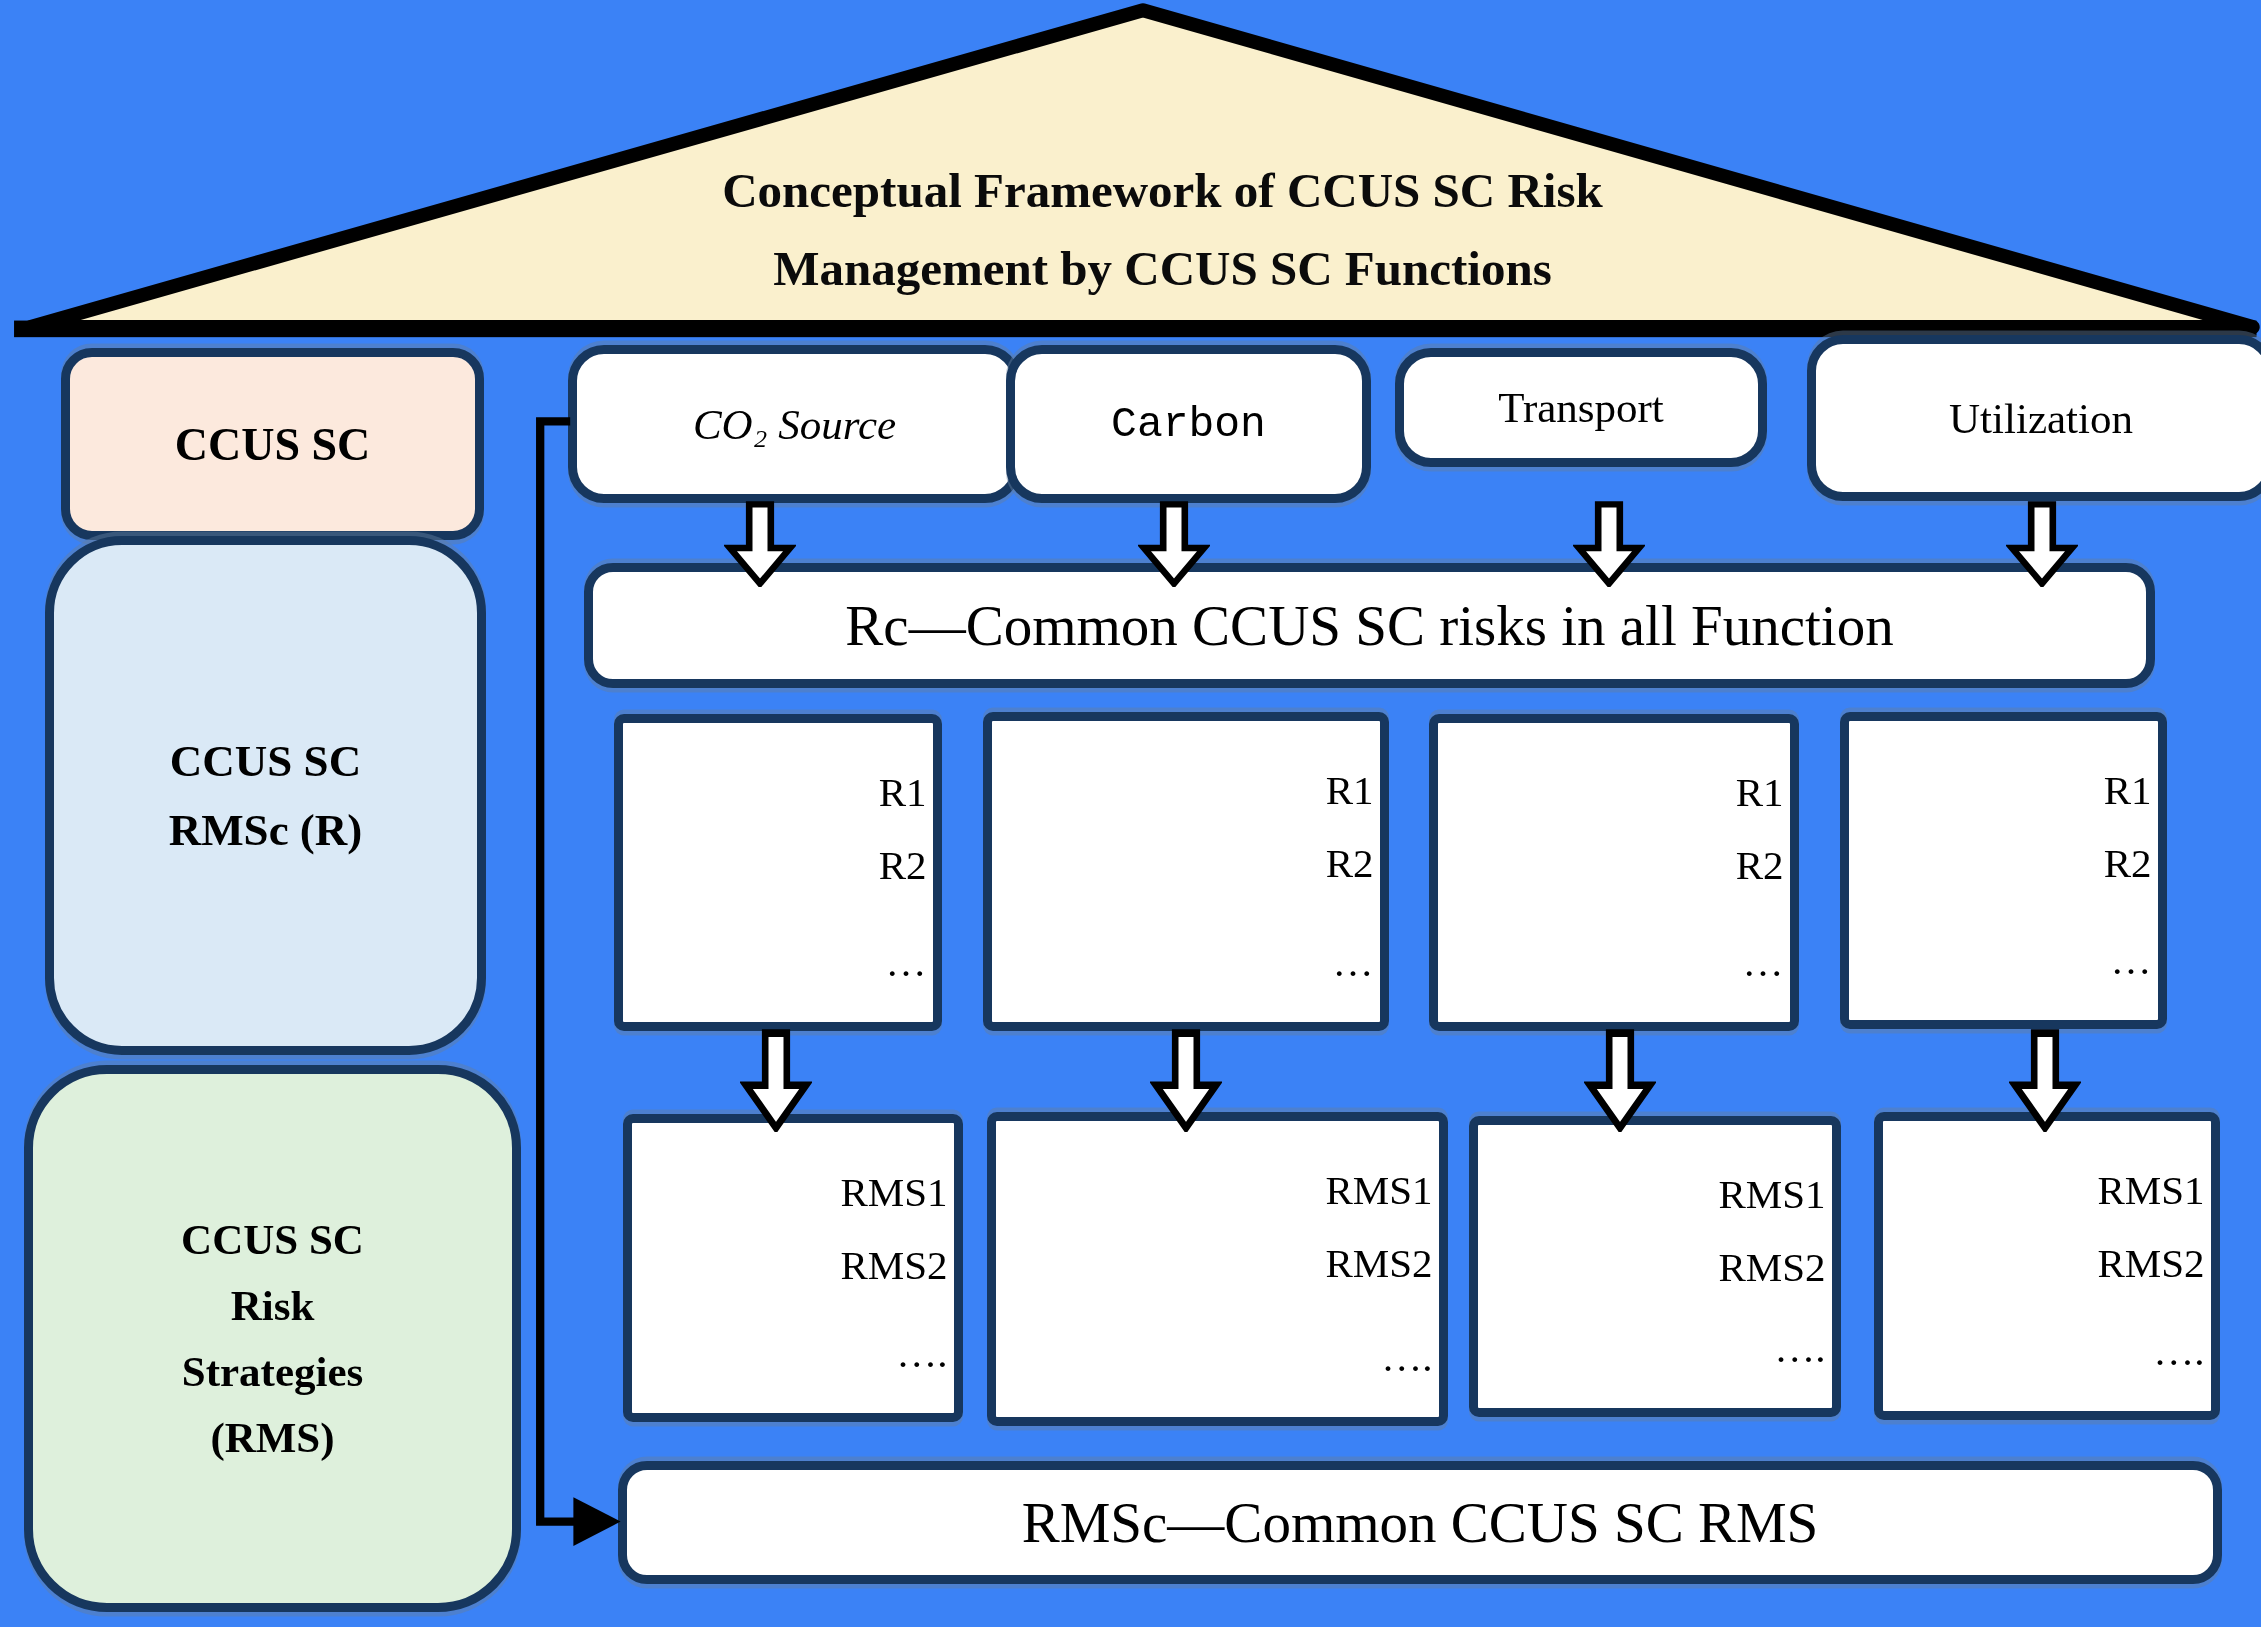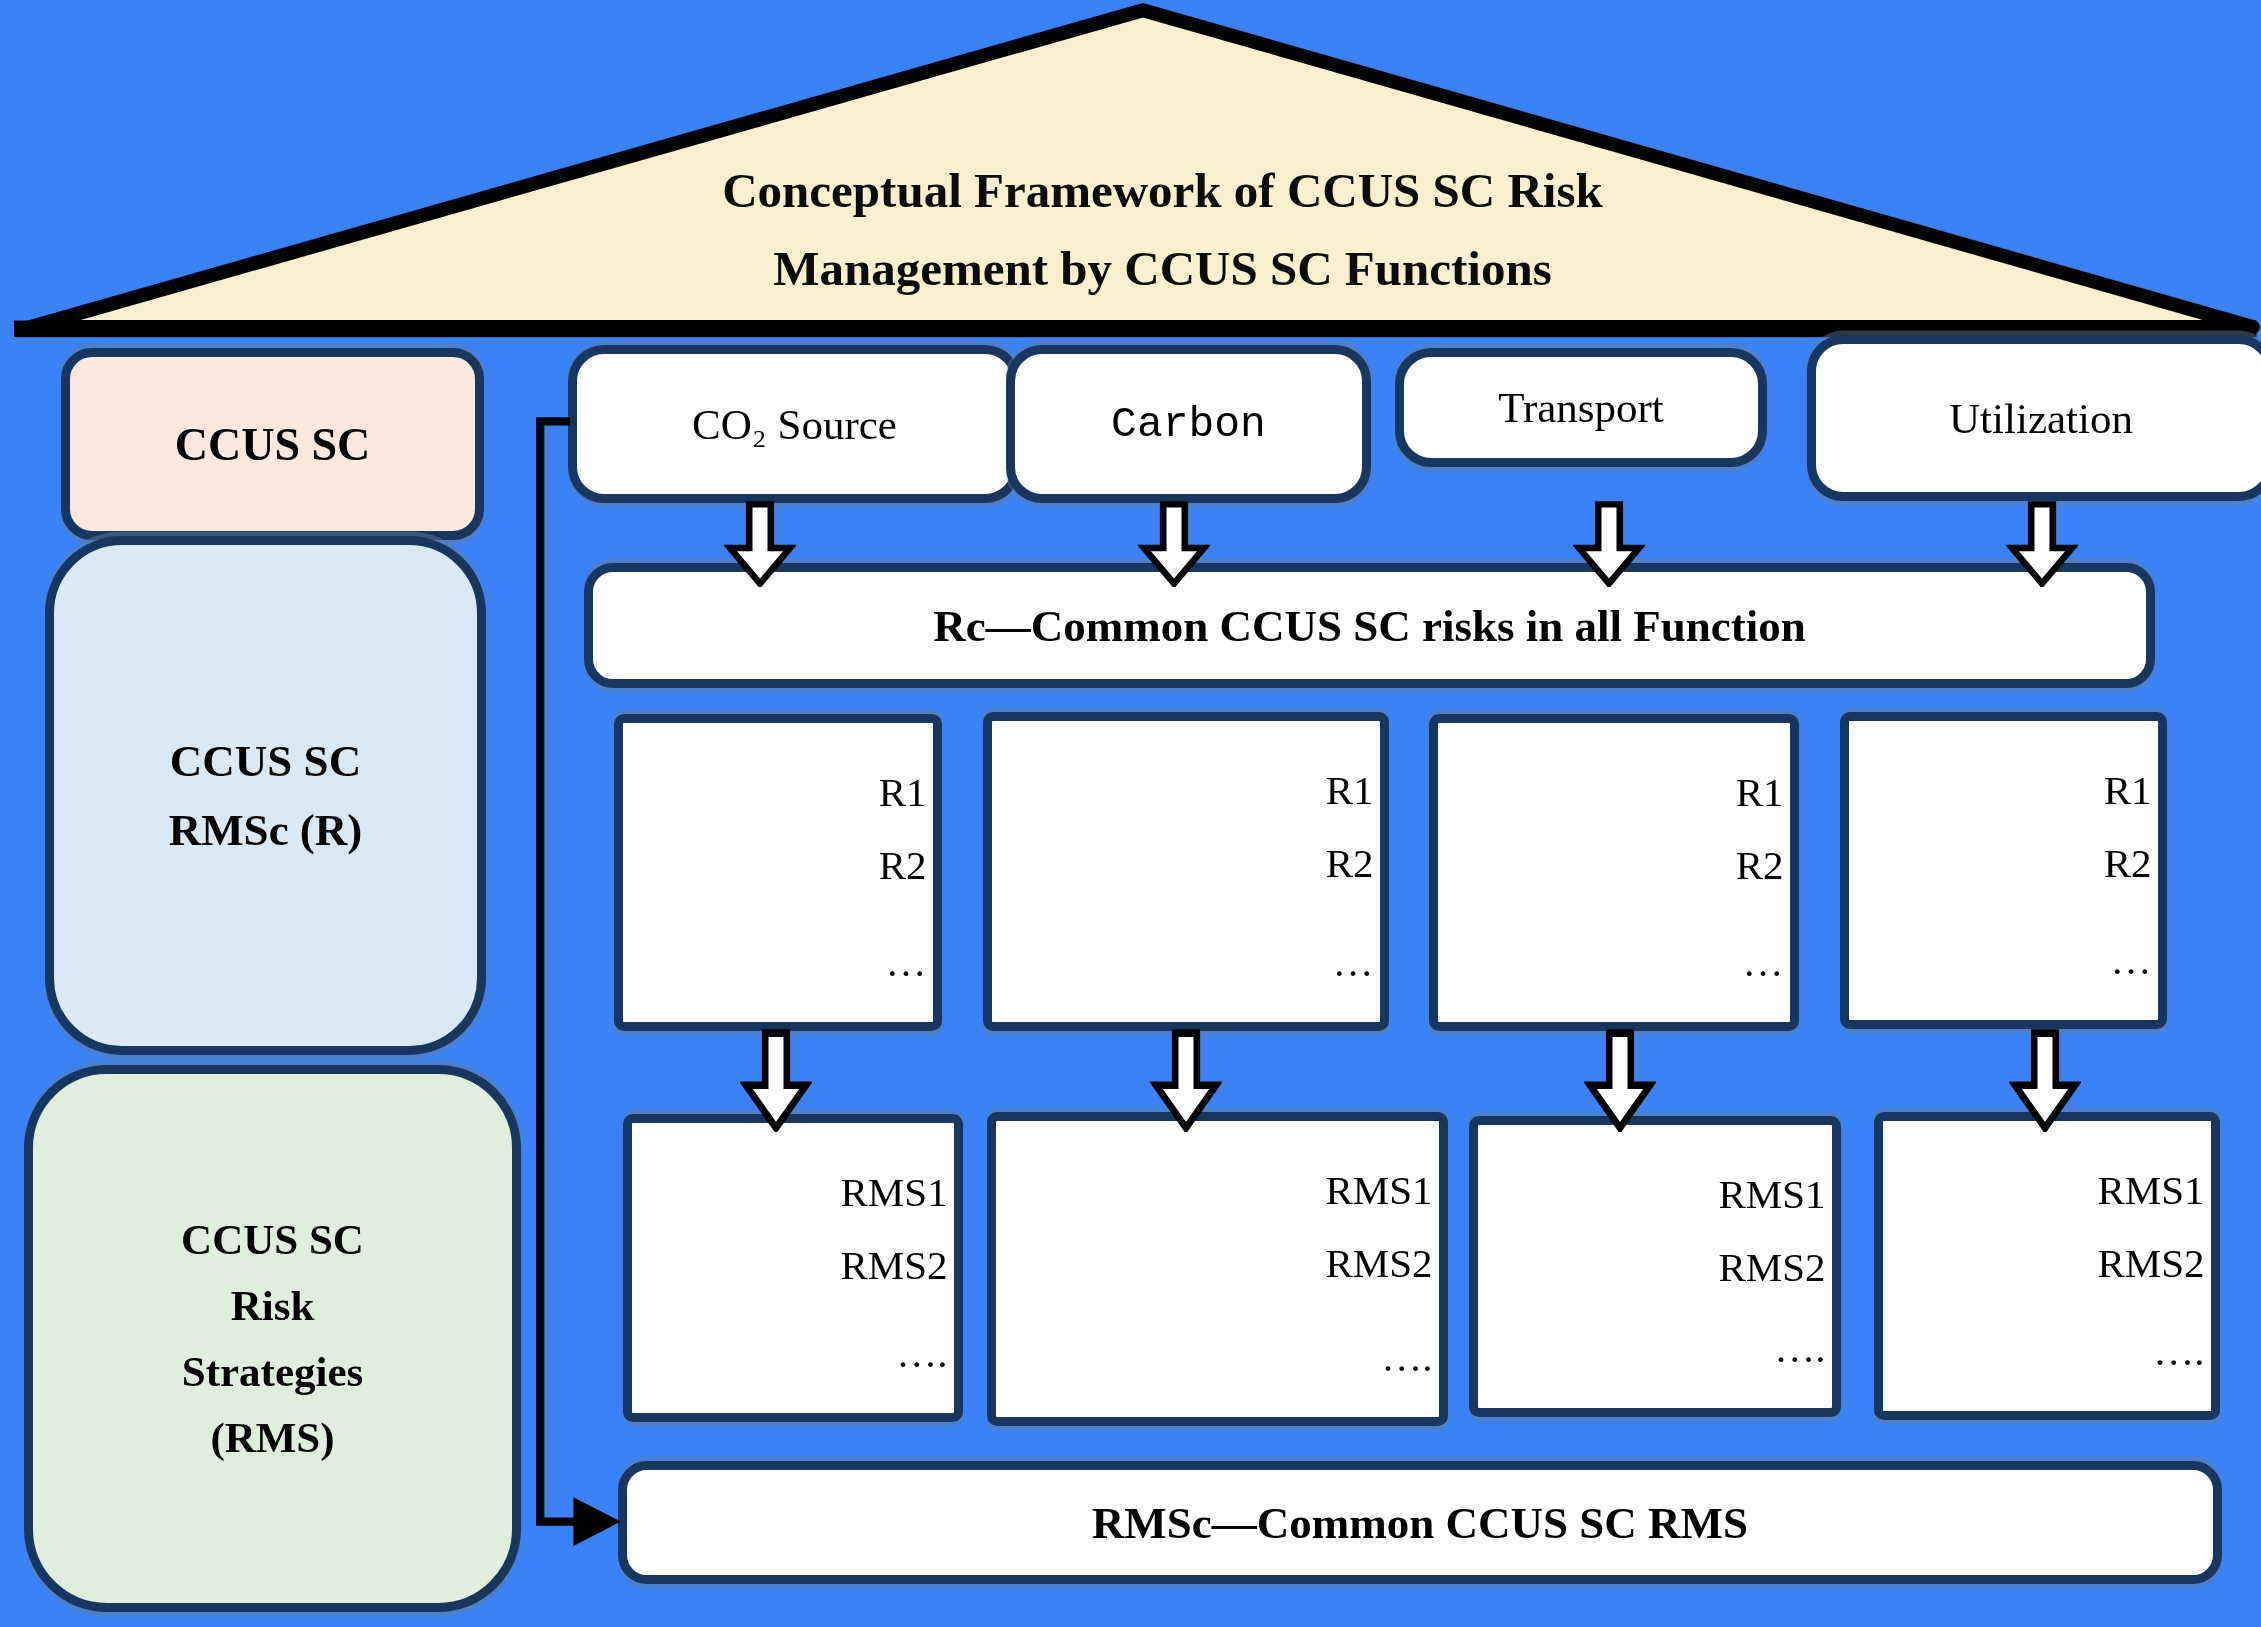"CO₂ Source" div.box { font-style: none -> italic }
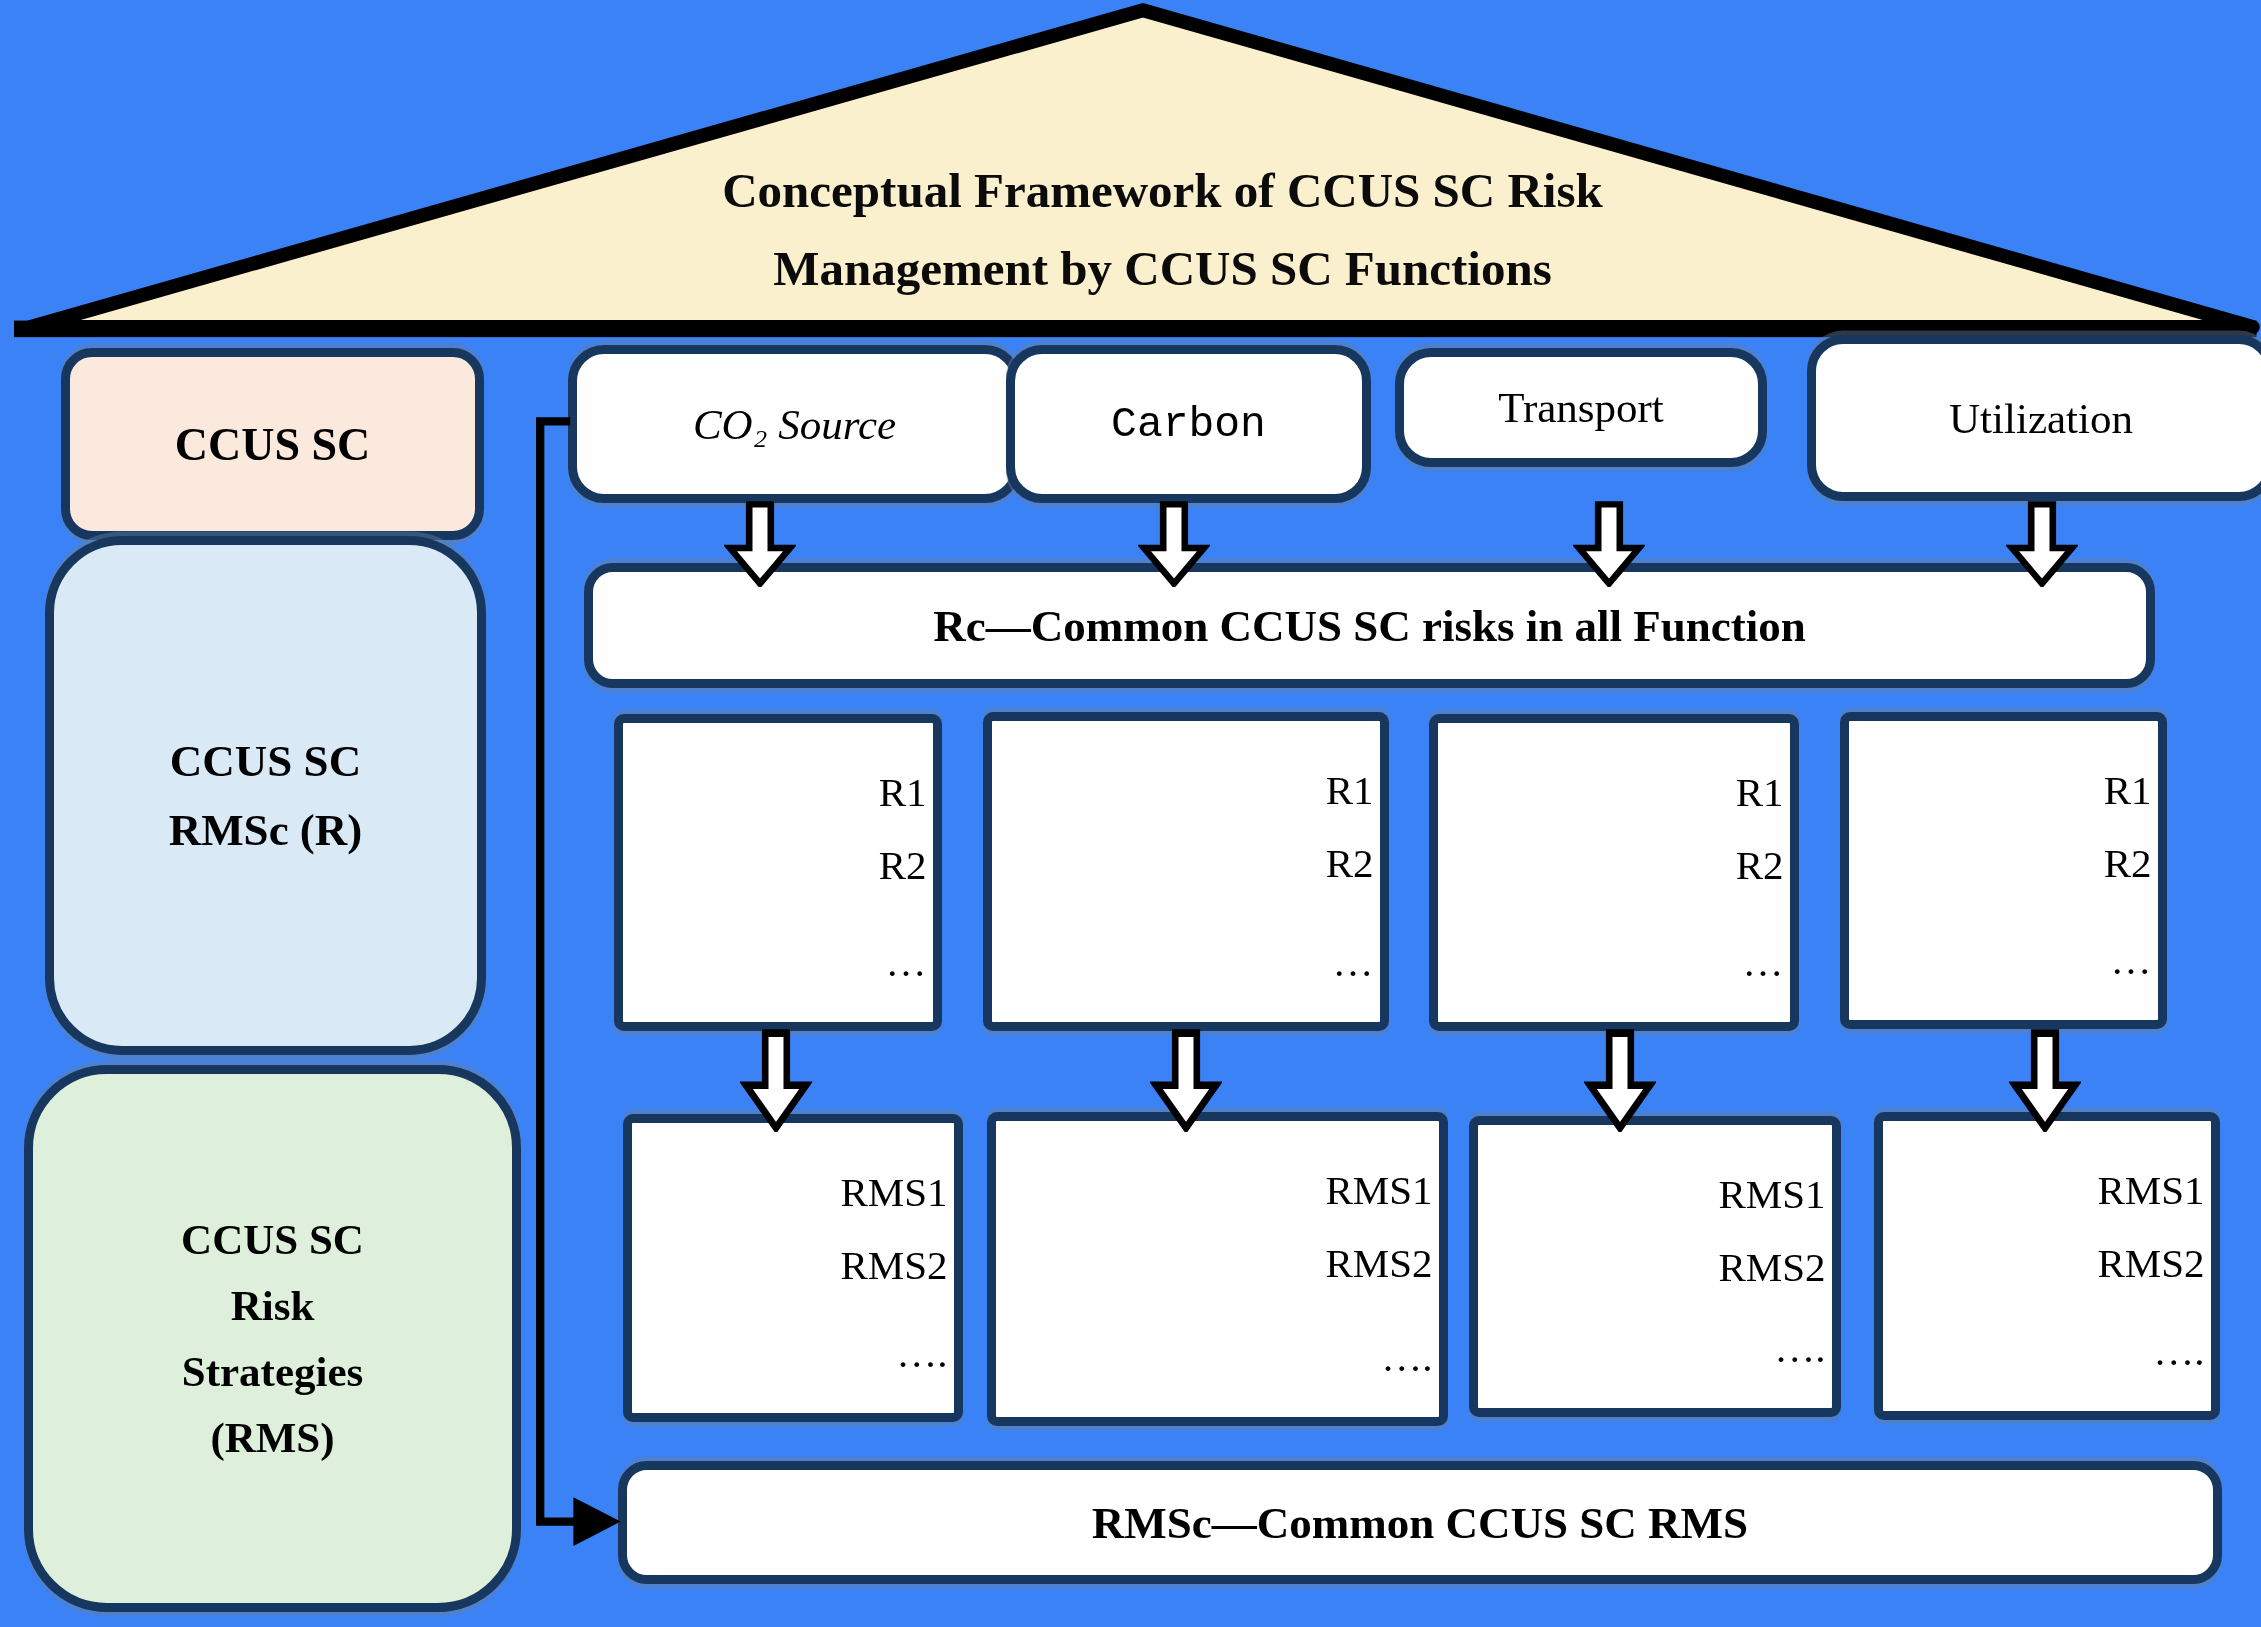"Rc—Common CCUS SC risks in" .bar-label { font-size: 45px -> 57px; font-weight: bold -> normal }
